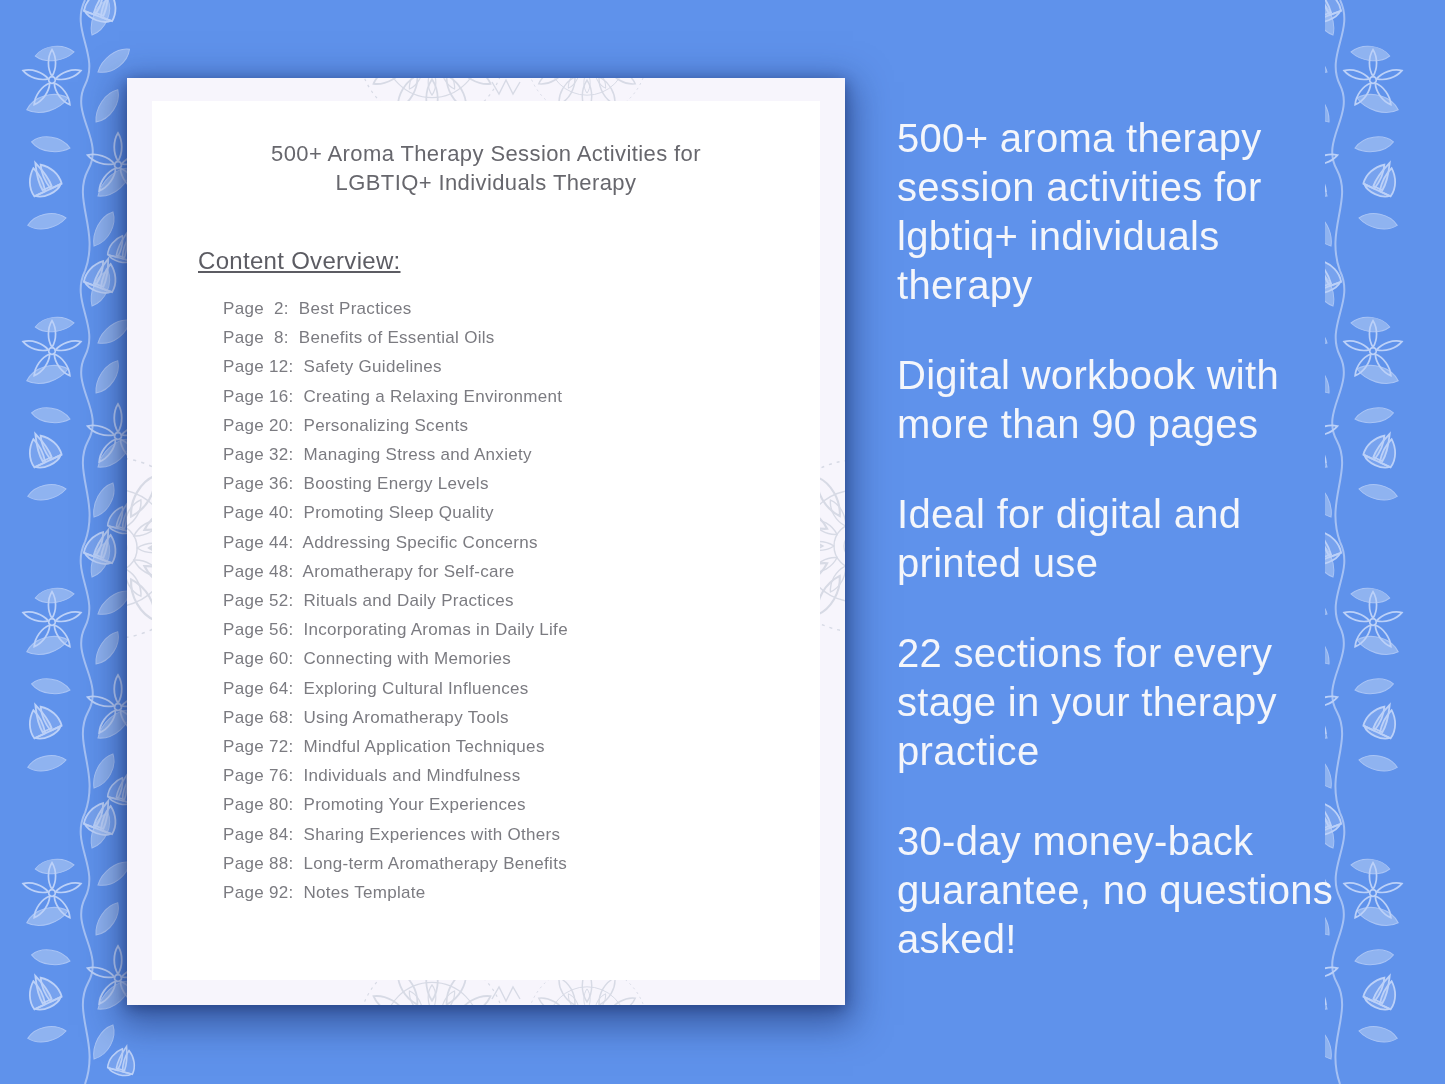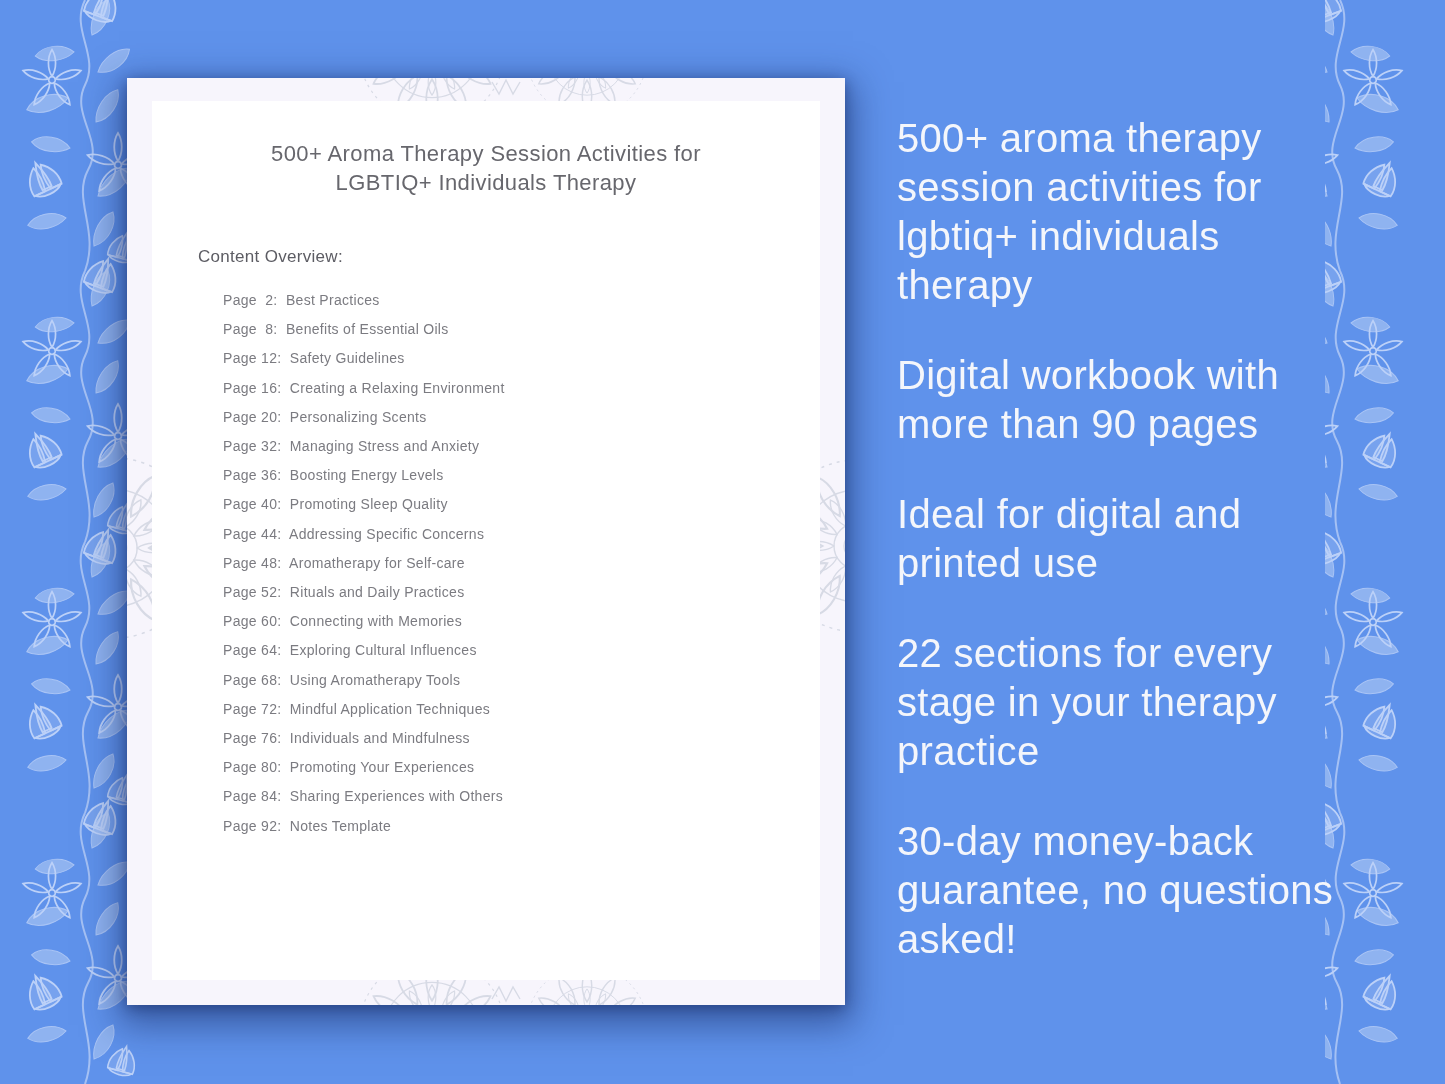"Content Overview:" .section-heading { font-size: 17px -> 24px; text-decoration: none -> underline }
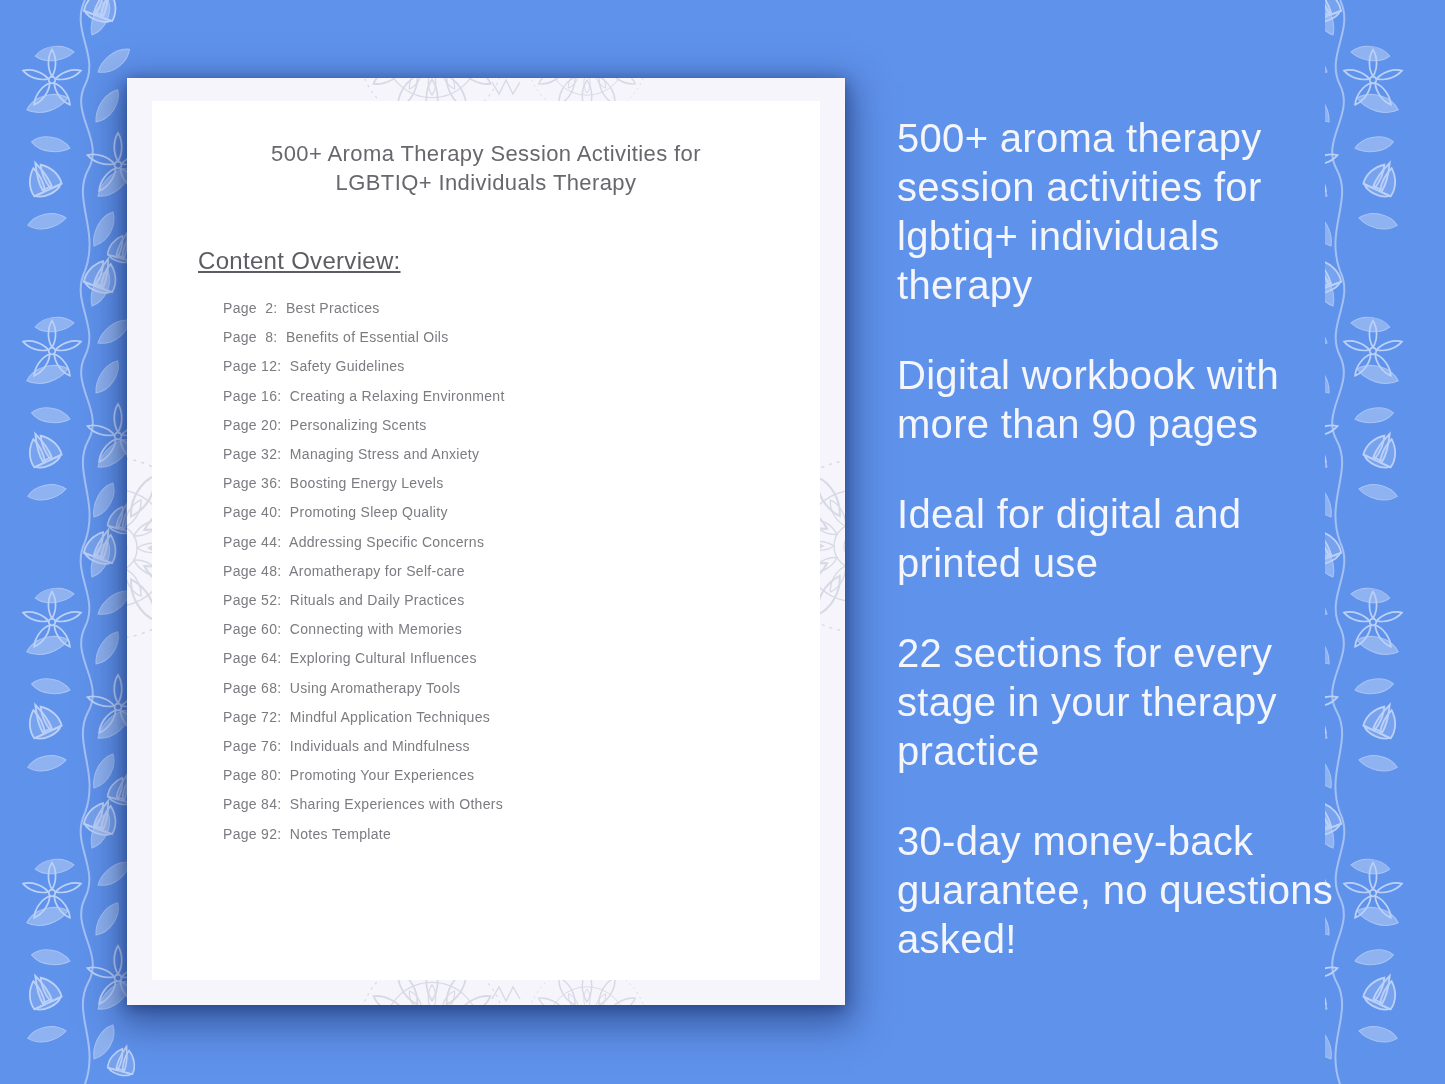"Page 2: Best Practices" .toc-item { font-size: 14px -> 17px }
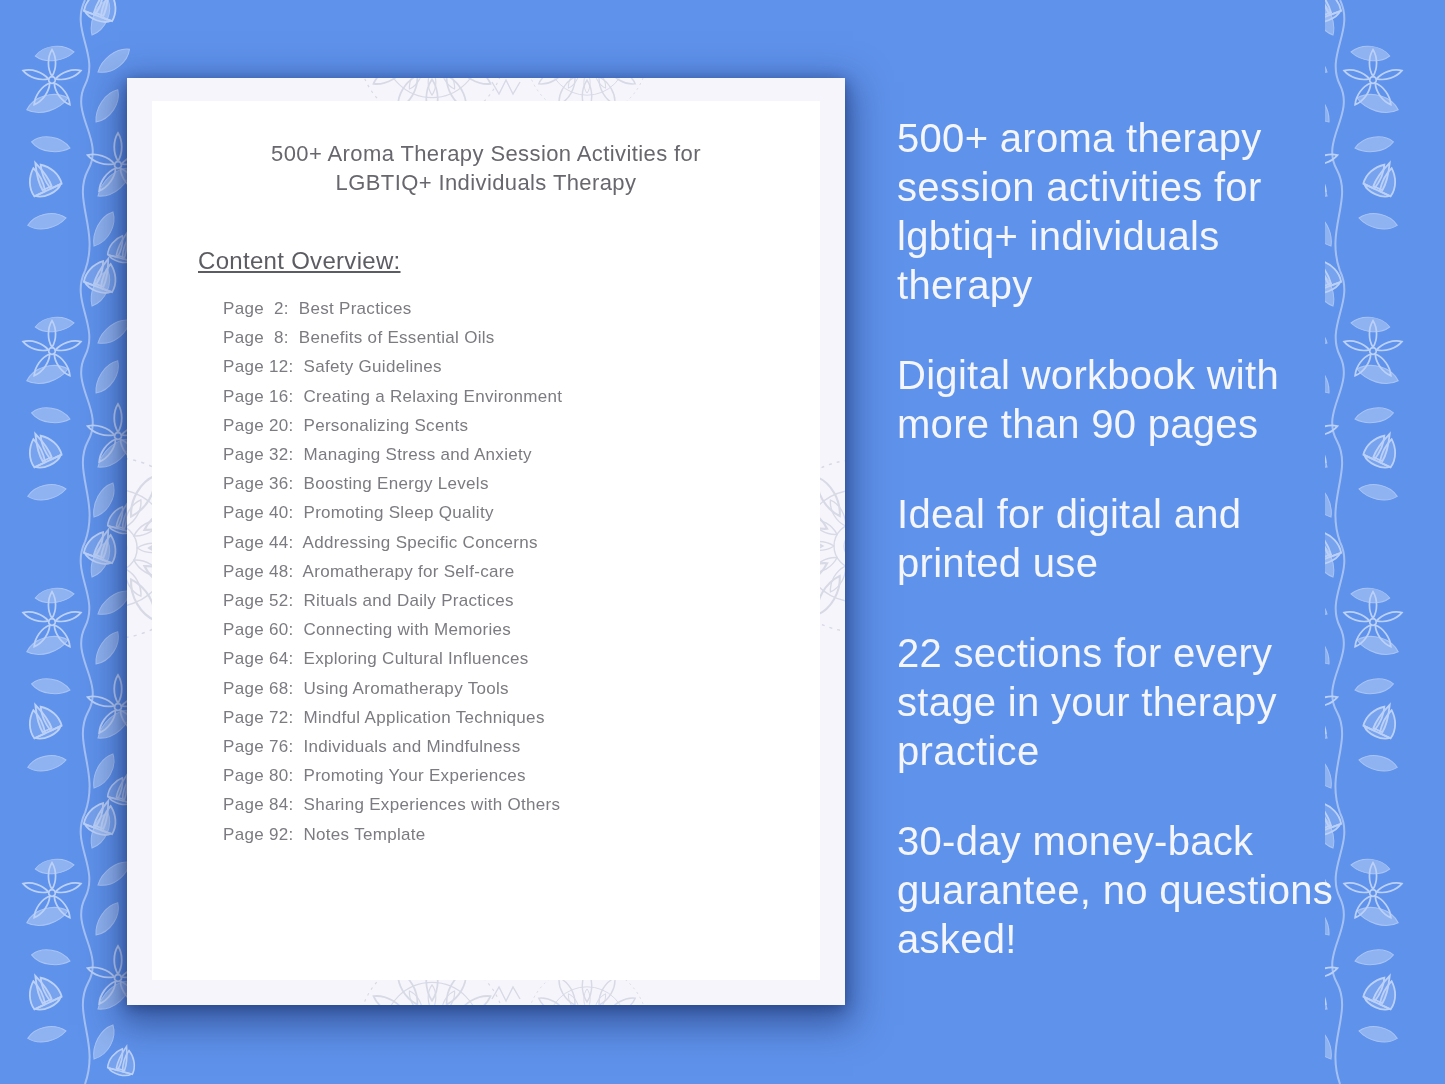"Page 56: Incorporating Aromas in" div.toc-item { html: none -> <div>Page 56: Incorporating Aromas in Daily Life</div> }
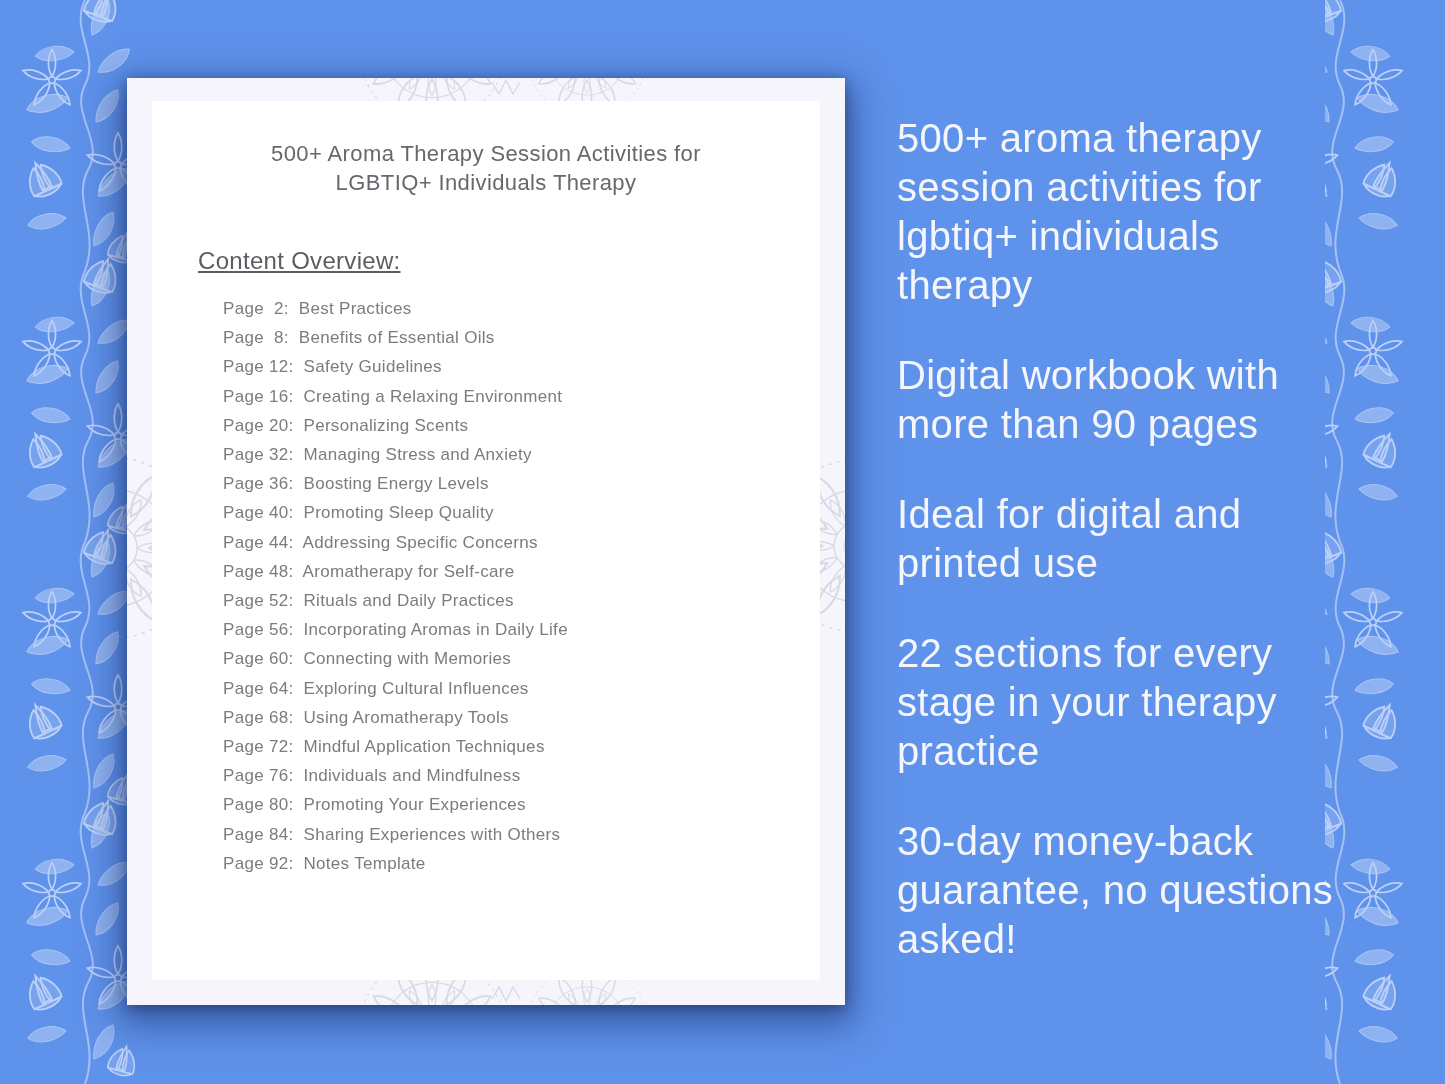"Page 88: Long-term Aromatherapy Benefits" div.toc-item { html: none -> <div>Page 88: Long-term Aromatherapy Benefits</div> }
